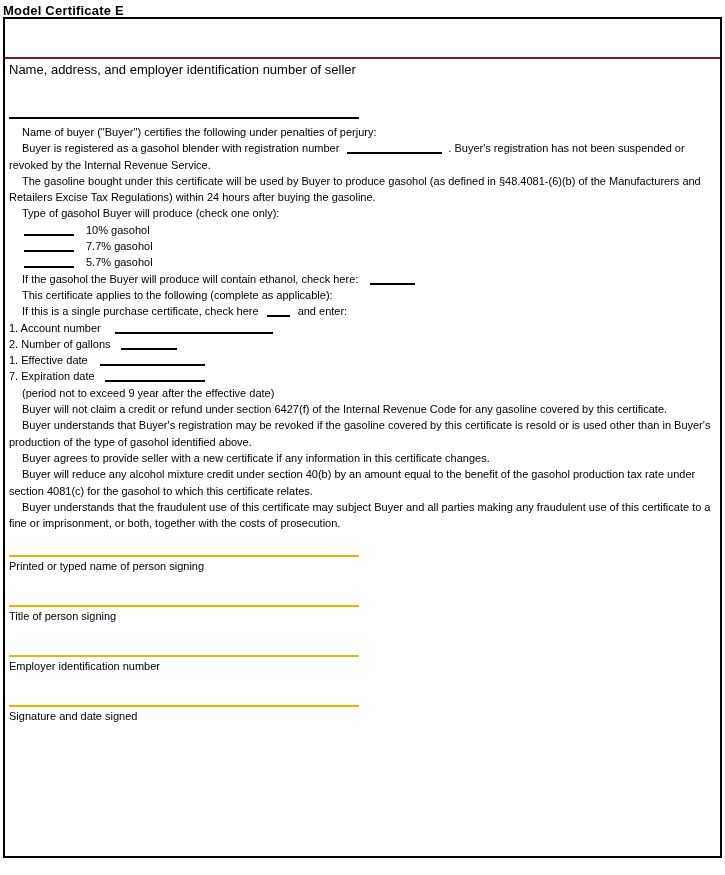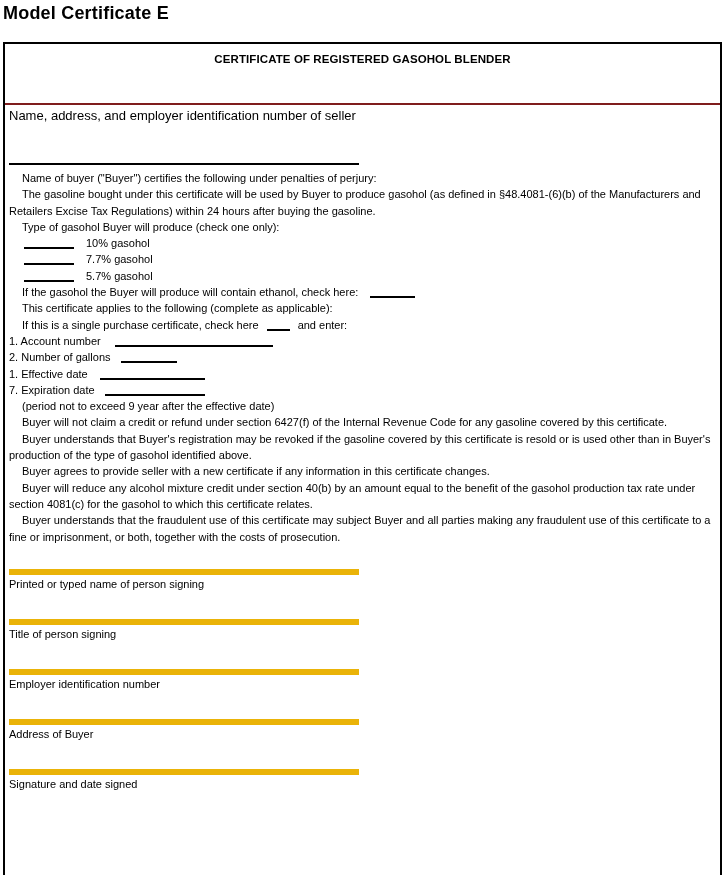"Model Certificate E" .page-heading { font-size: 18px -> 13px; height: 42px -> 17px }
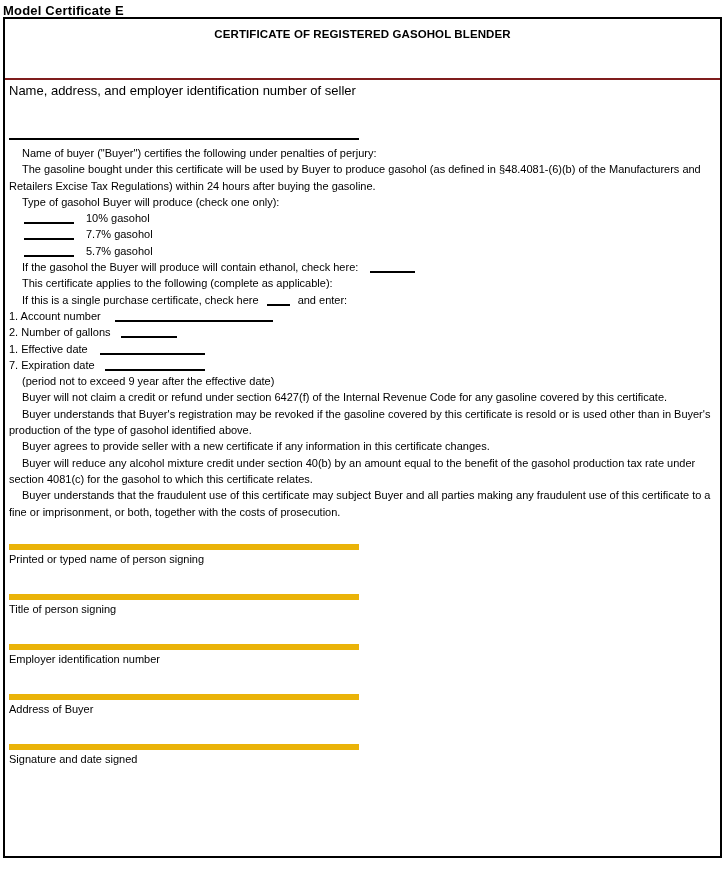"CERTIFICATE OF REGISTERED GASOHOL" div.cert-title { html: <div>CERTIFICATE OF REGISTERED GASOHOL BLENDER</div> -> none }
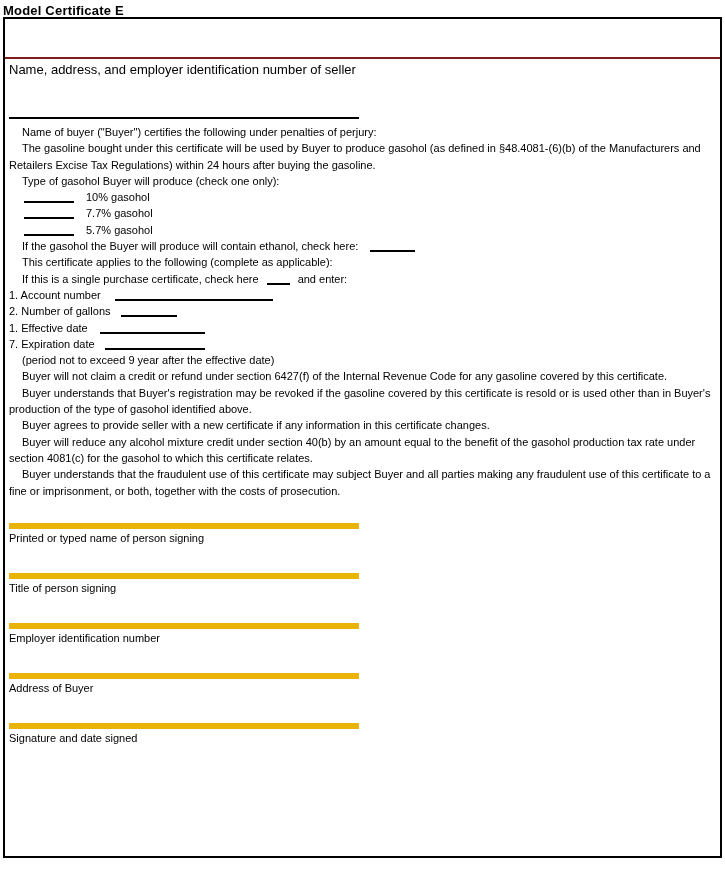"Buyer is registered as a" p.ind { html: none -> <p><span>Buyer is registered as a gasohol blender with registration number</span><span></span><span>. Buyer's registration has not been suspended or revoked by the Internal Revenue Service.</span></p> }
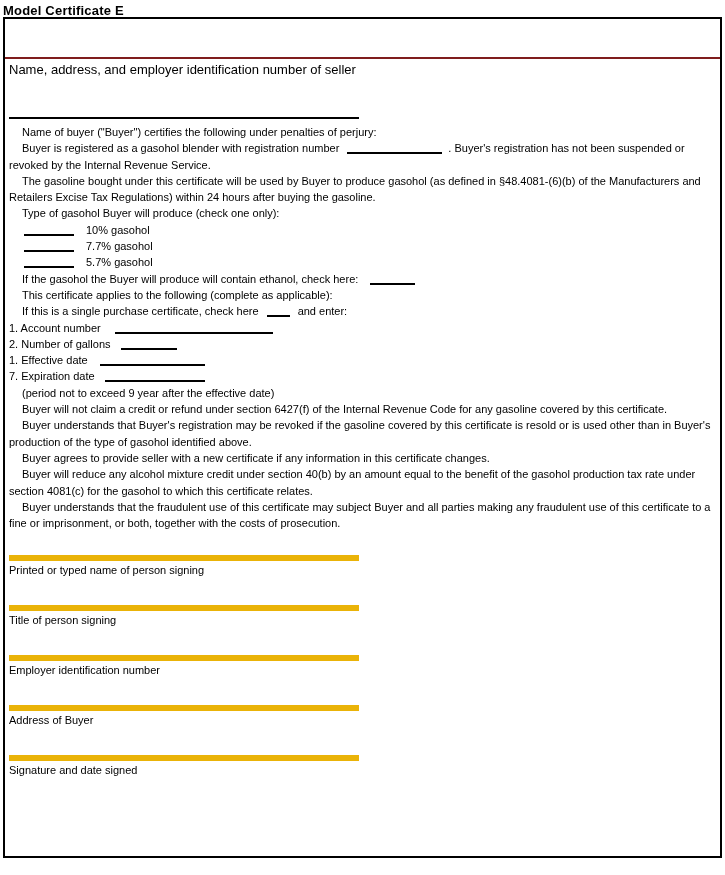"Printed or typed name of" .sig-block { border-top: 6px solid #eab308 -> 2px solid #eab308 }
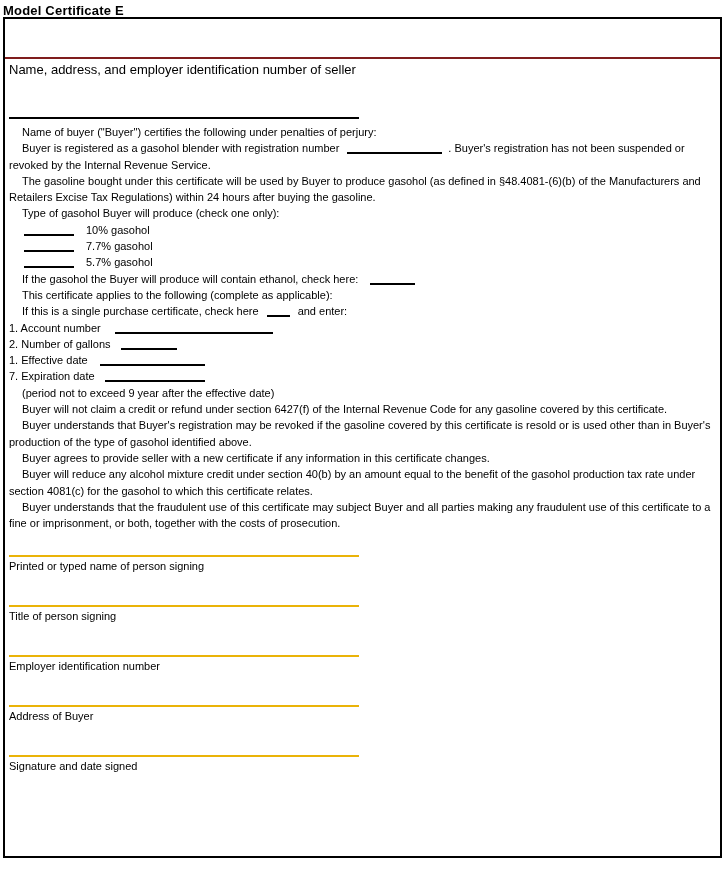"Address of Buyer" div.sig-block { html: <div> <span>Address of Buyer</span> </div> -> none }
